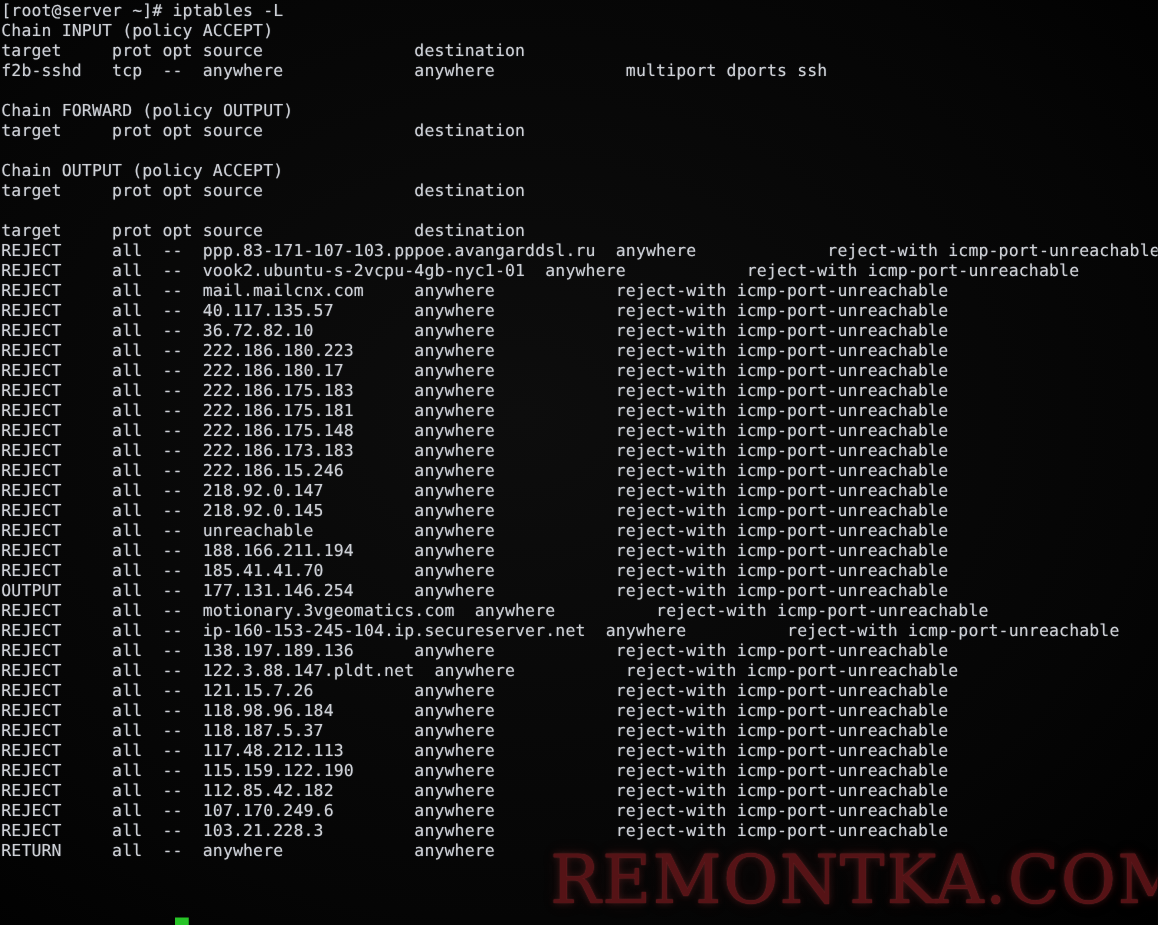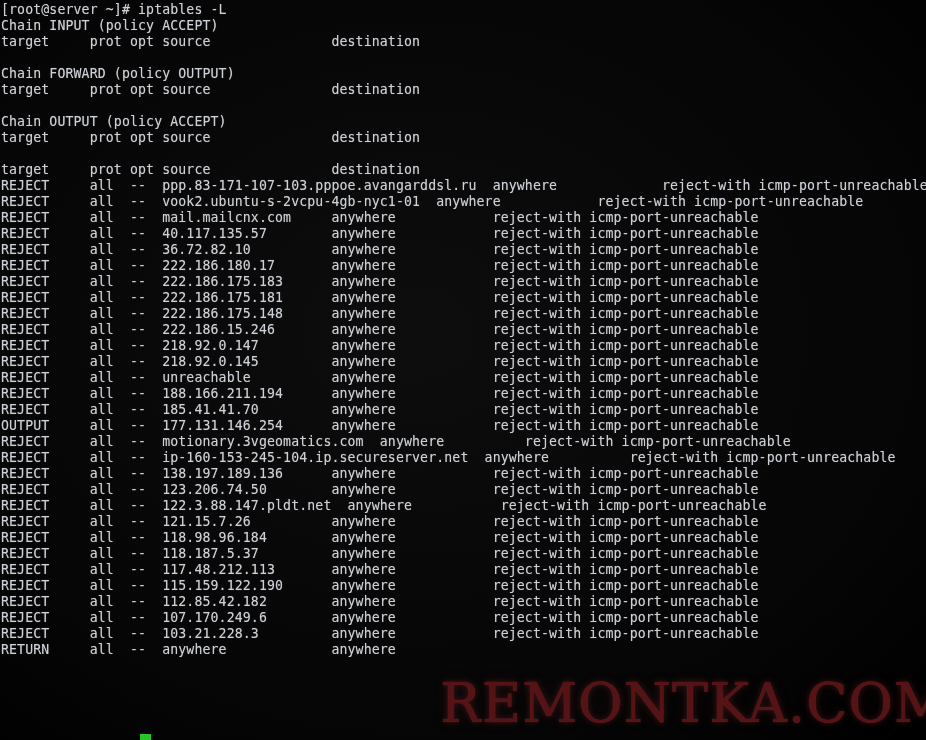"f2b-sshd tcp -- anywhere anywhere" span.line { html: none -> <span>f2b-sshd tcp -- anywhere anywhere multiport dports ssh</span> }
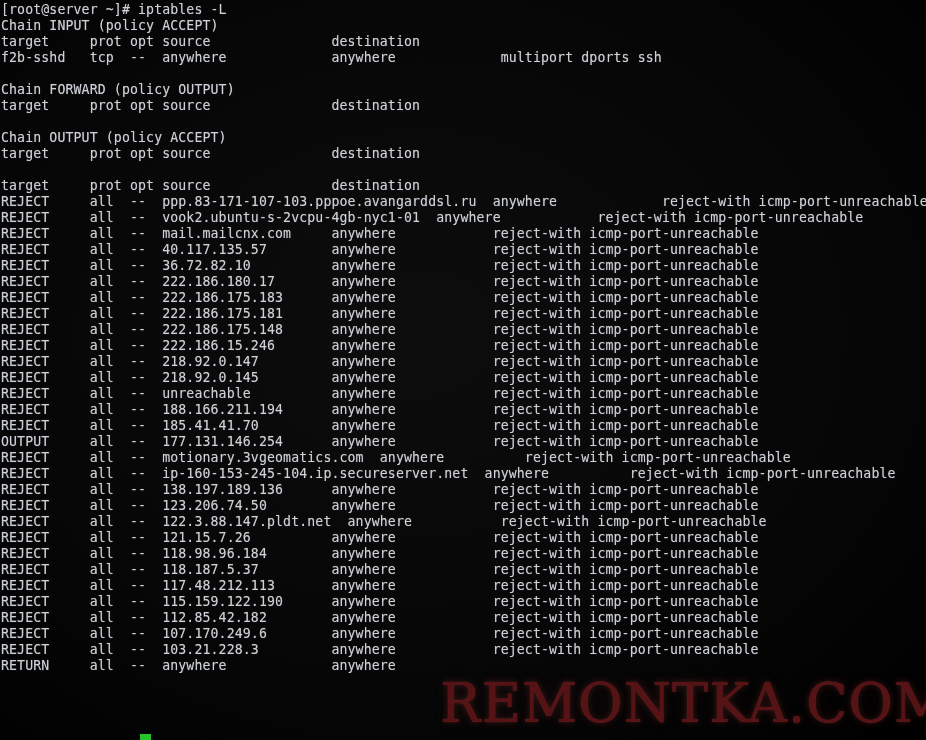"REJECT all -- 222.186.180.223 anywhere" span.line { html: none -> <span>REJECT all -- 222.186.180.223 anywhere reject-with icmp-port-unreachable</span> }
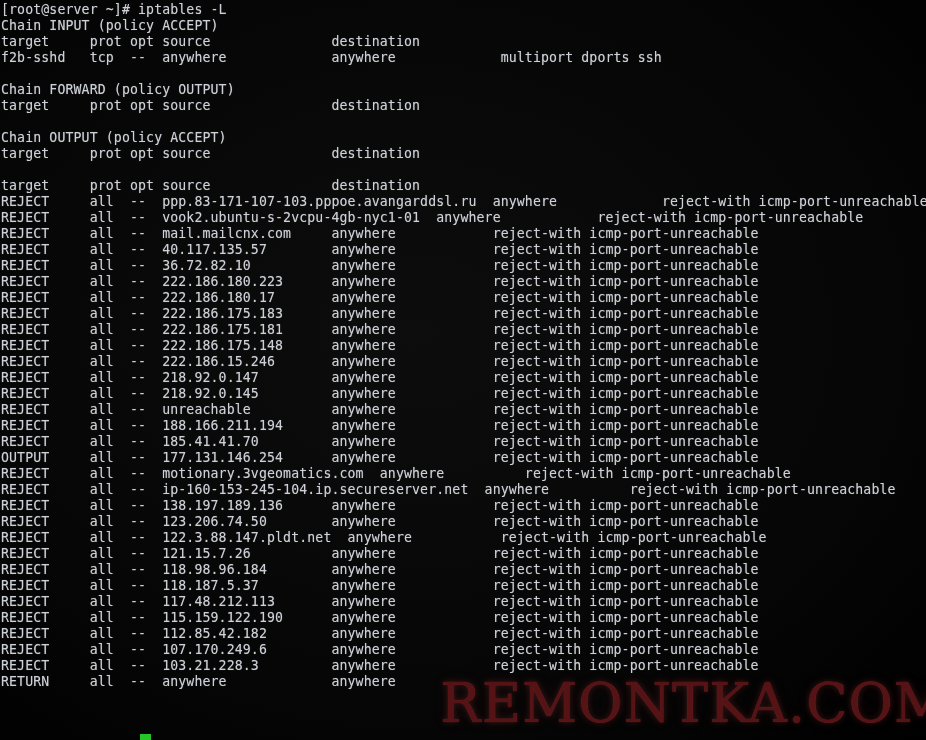"REJECT all -- 222.186.173.183 anywhere" span.line { html: none -> <span>REJECT all -- 222.186.173.183 anywhere reject-with icmp-port-unreachable</span> }
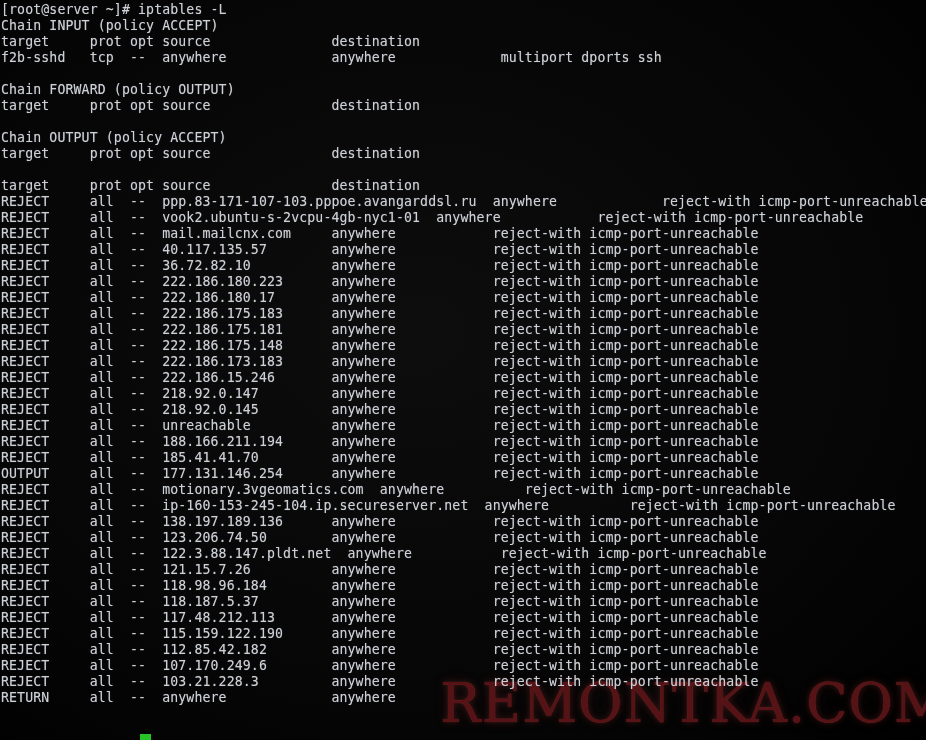"REJECT all -- 123.206.74.50 anywhere" span.line { html: <span>REJECT all -- 123.206.74.50 anywhere reject-with icmp-port-unreachable</span> -> none }
